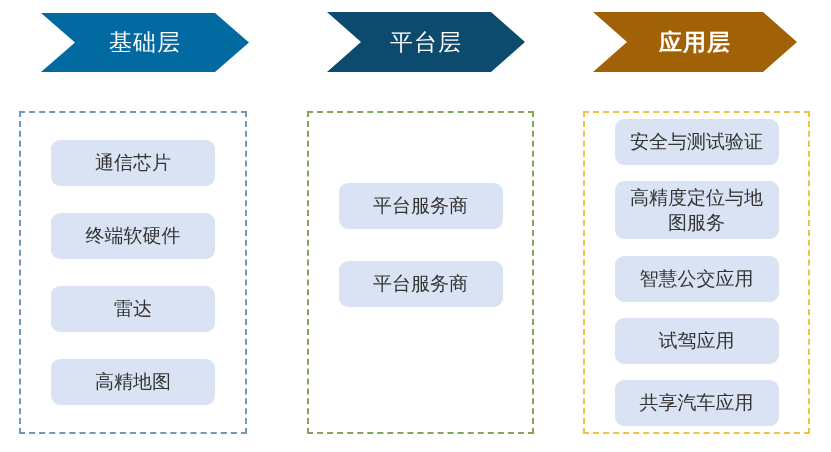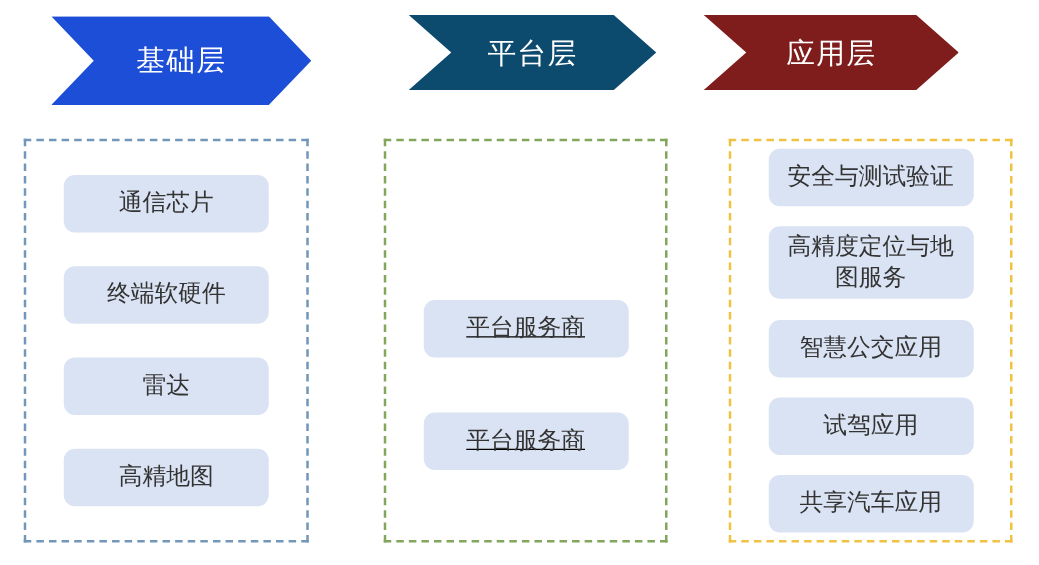"基础层" .chevron.c1 { background: #1d4ed8 -> #0369a1; height: 71px -> 59px }
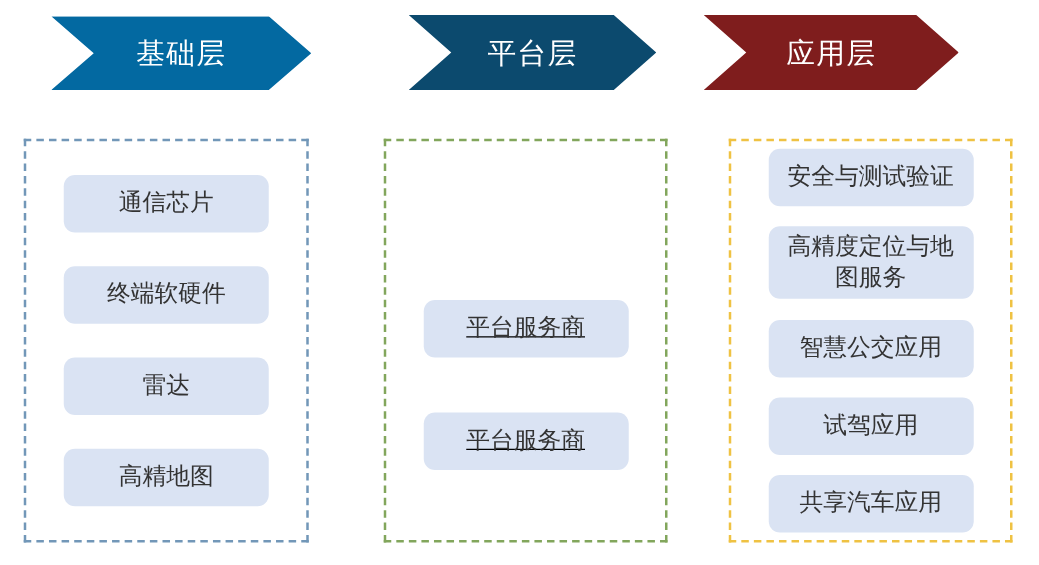"应用层" .chevron.c3 { background: #7f1d1d -> #a16207; font-weight: none -> bold; left: 563px -> 593px }
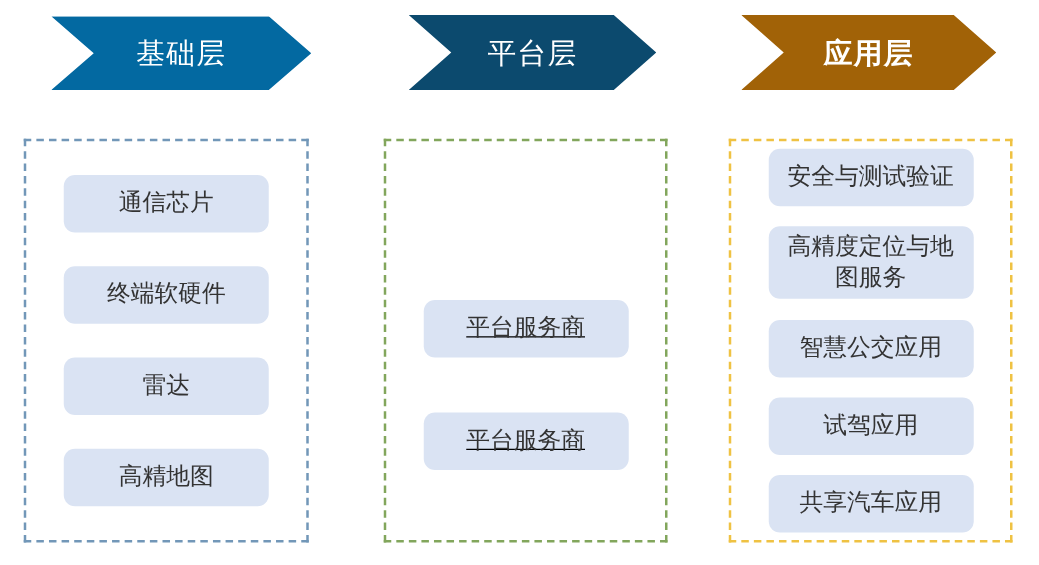"平台服务商" .panel.c2 { justify-content: center -> flex-start; row-gap: 44px -> 32px; text-decoration: underline -> none }
